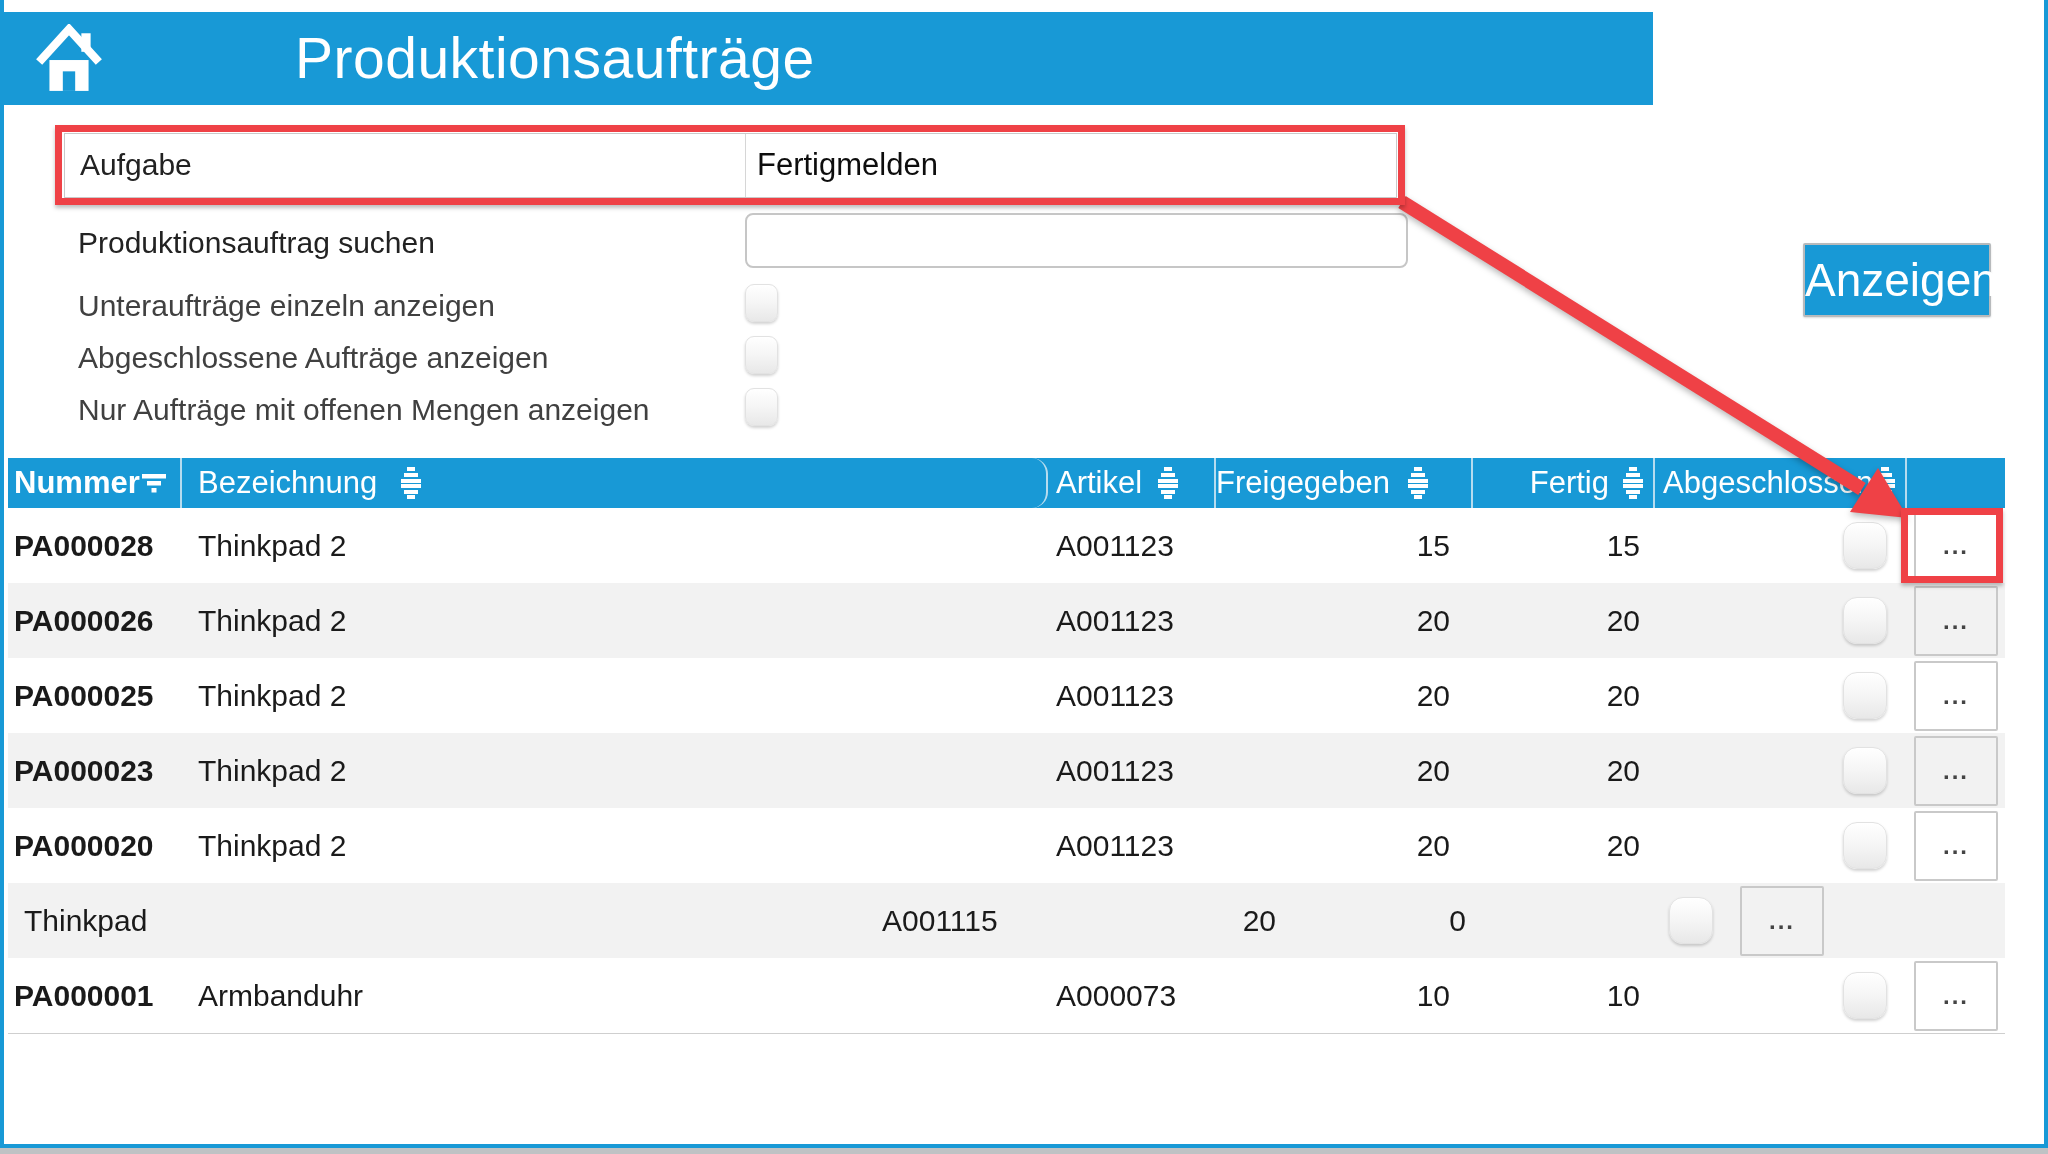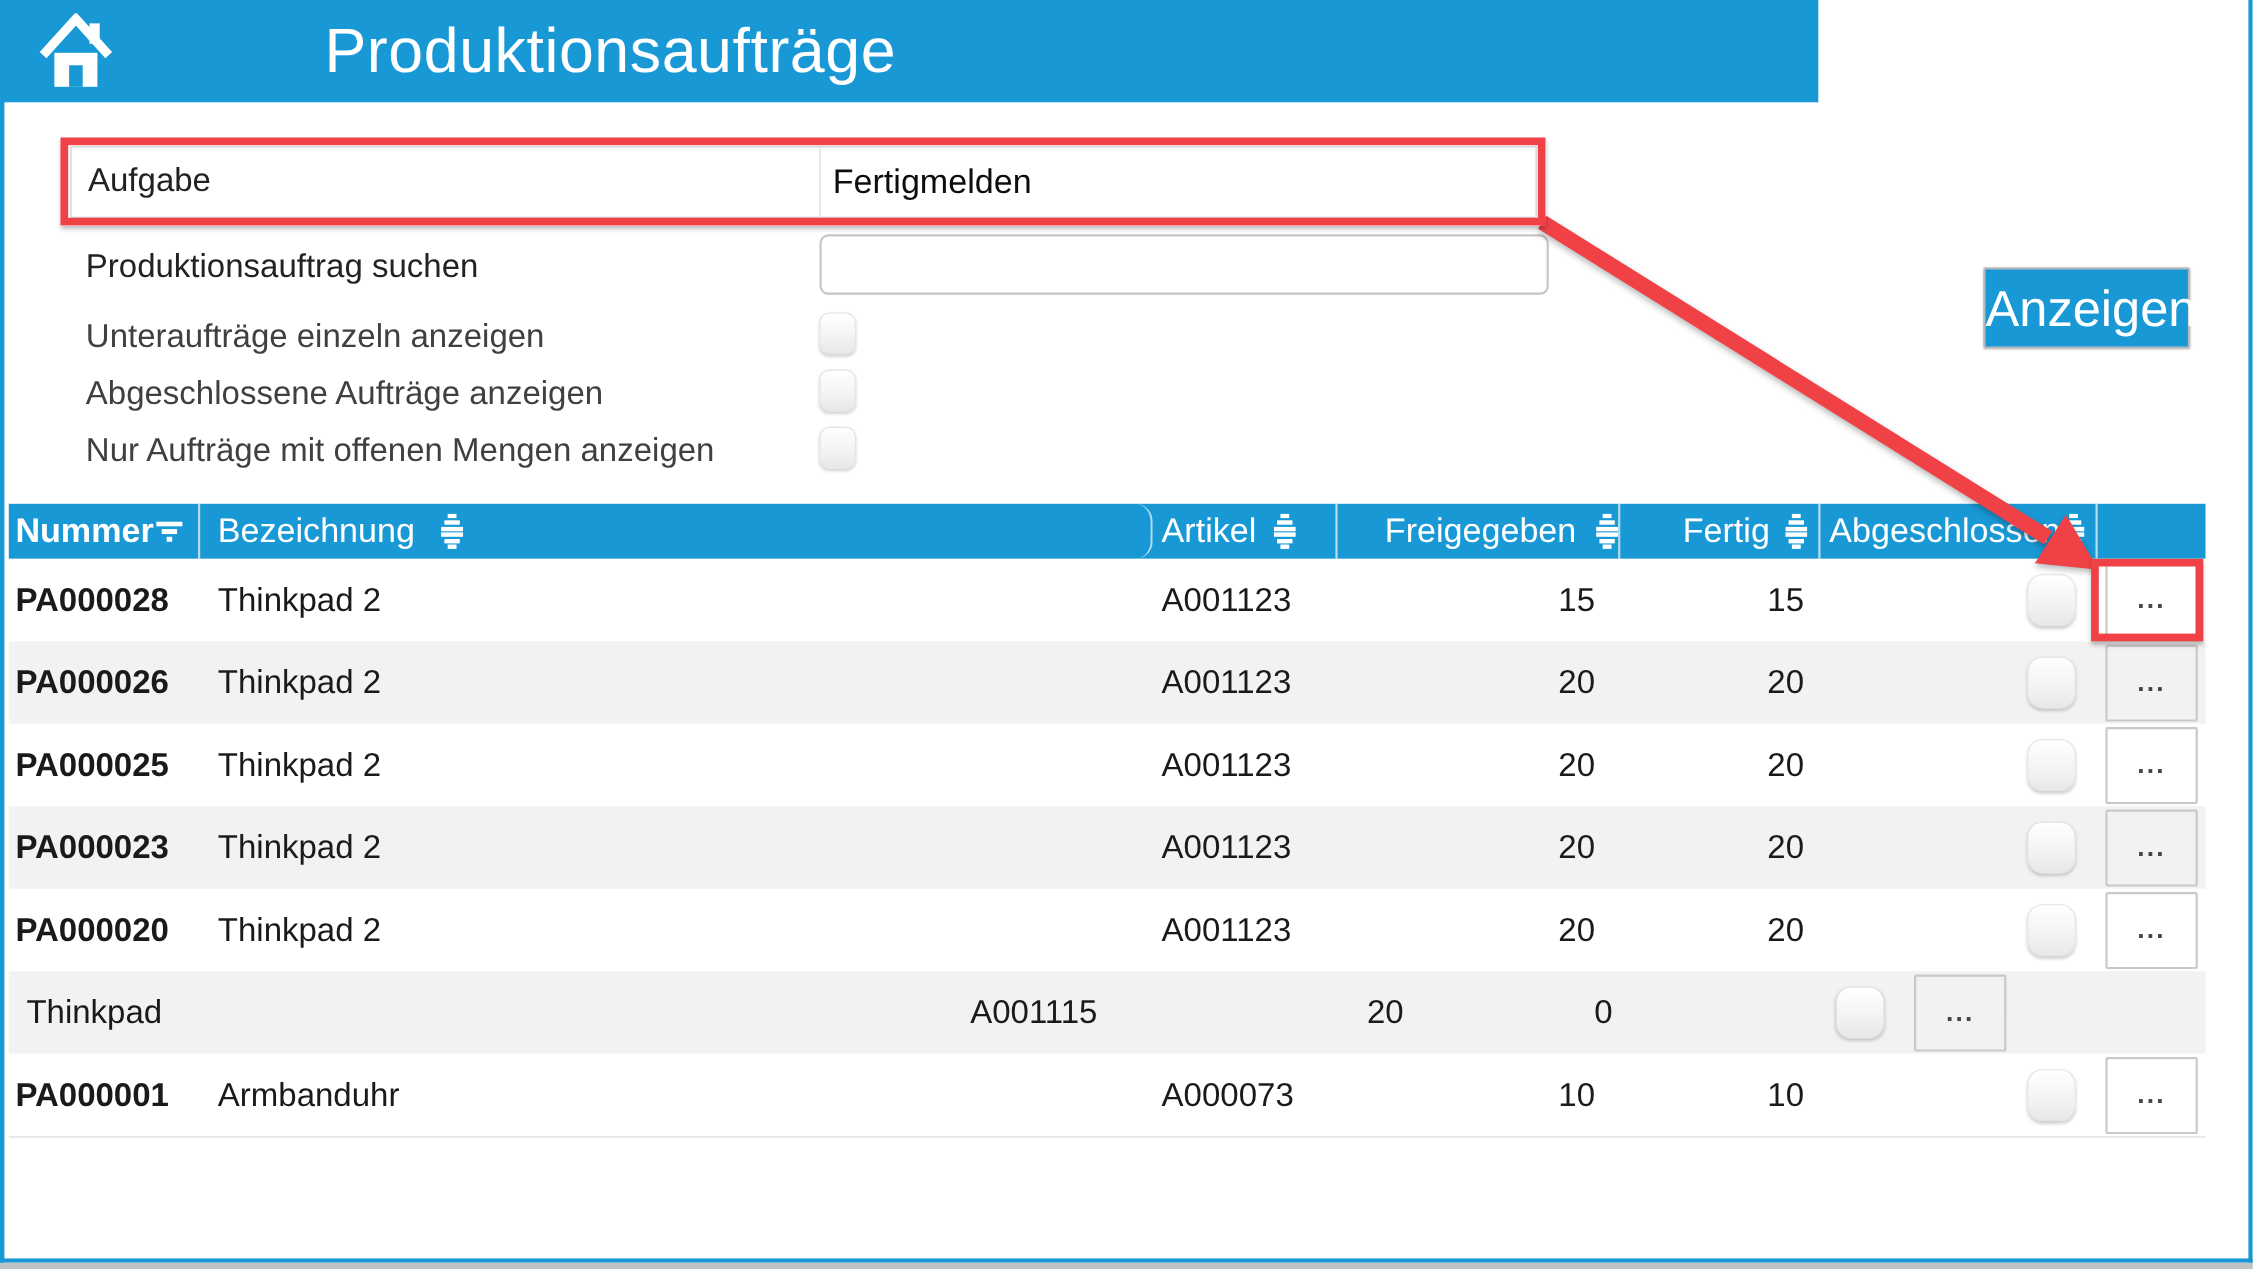"Produktionsaufträge" .topbar { top: 0 -> 12px }
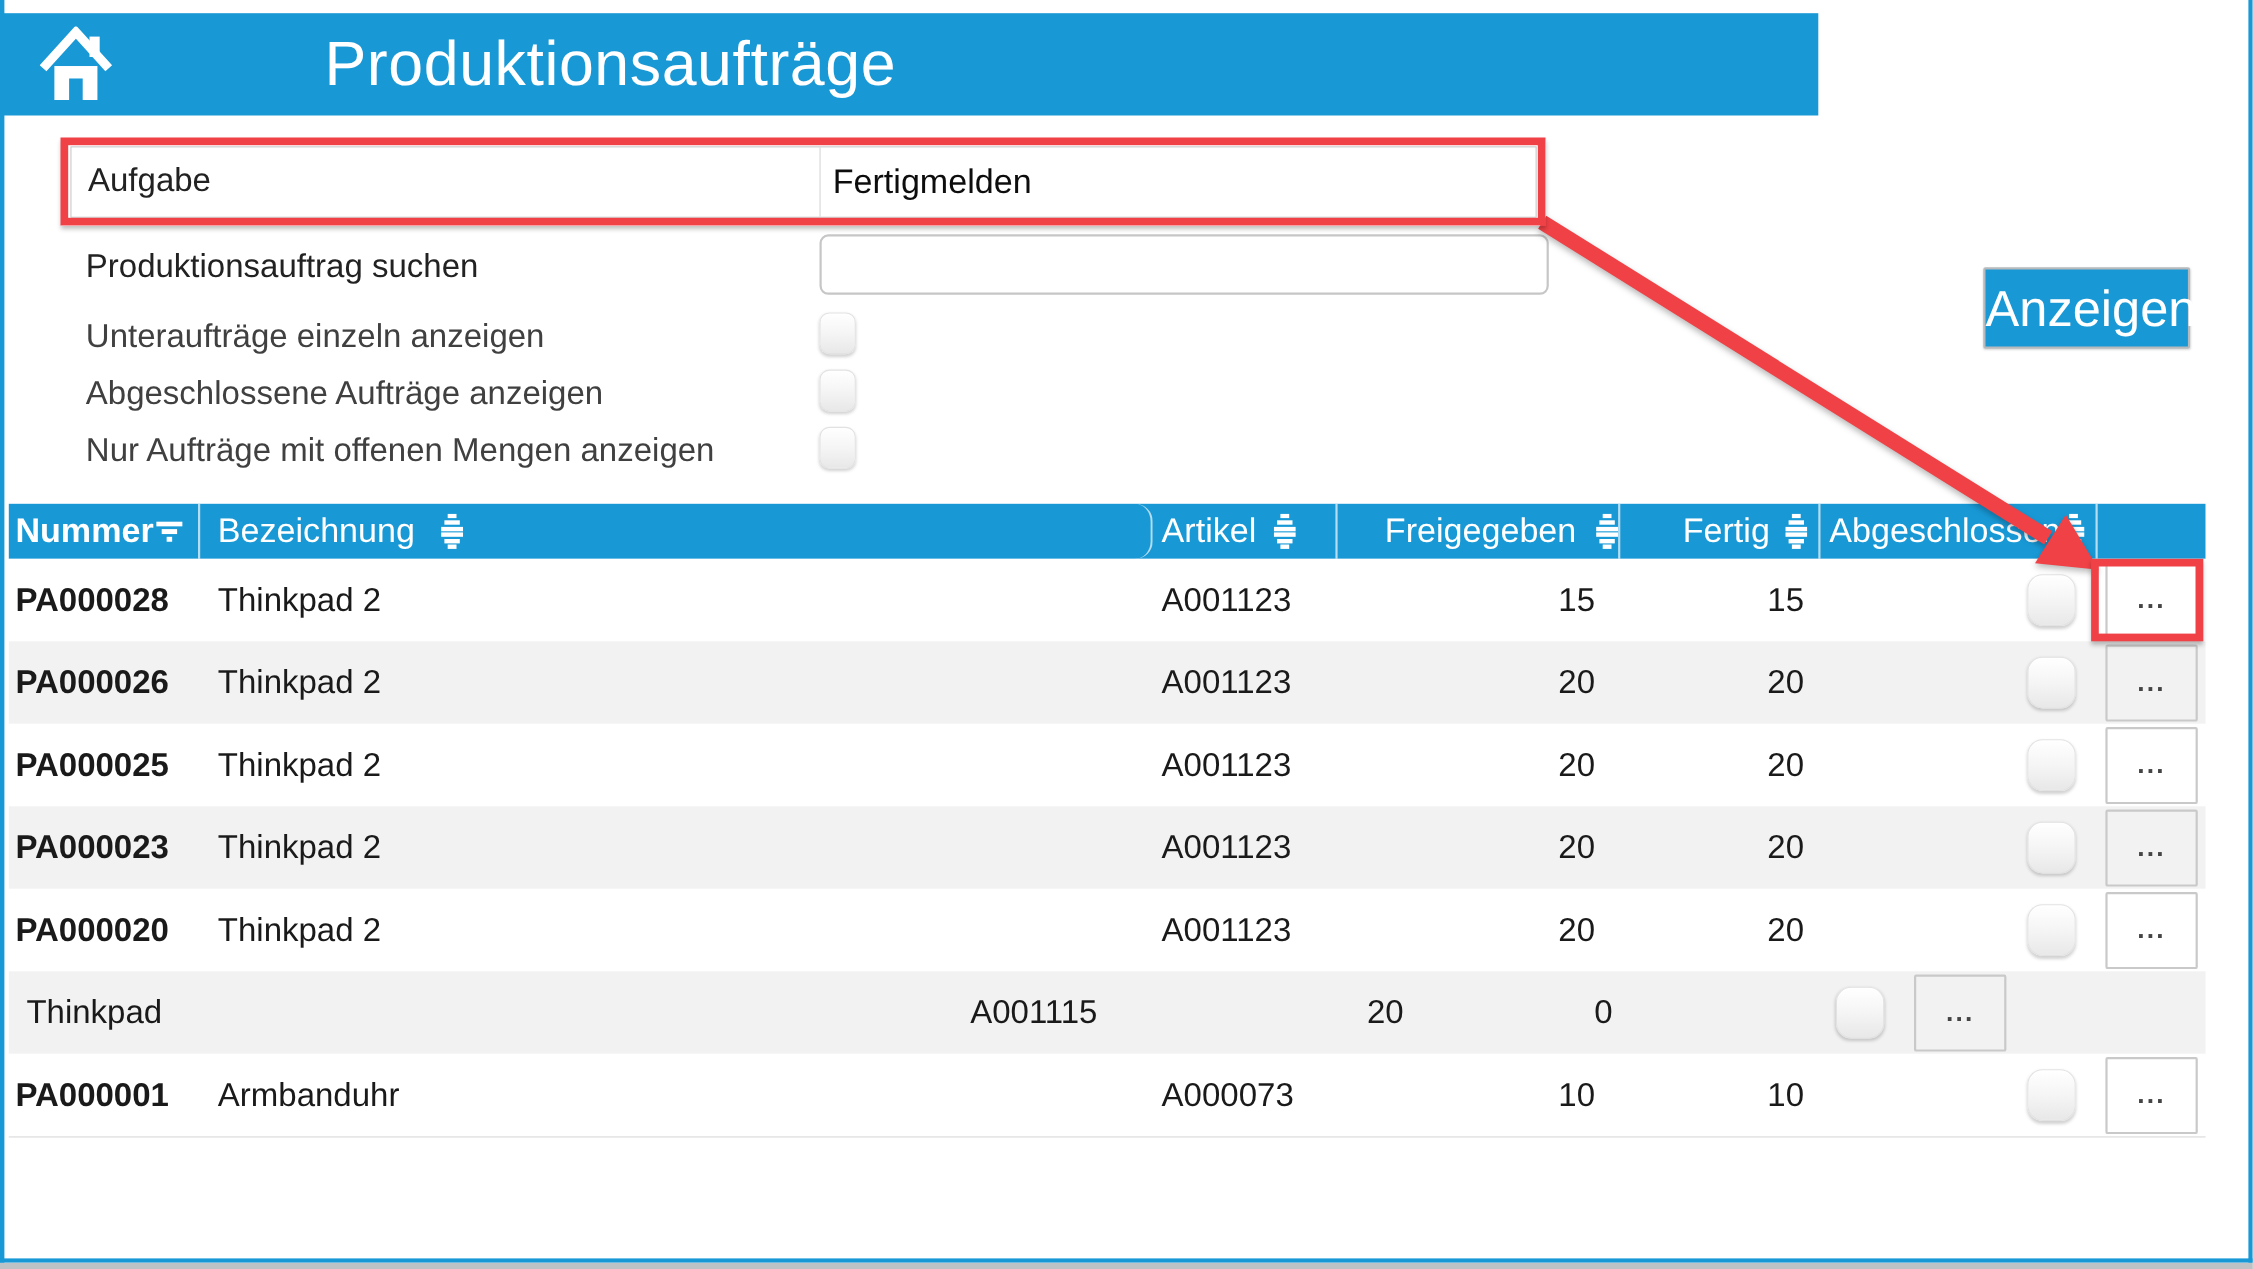"Freigegeben" .h-freigegeben { justify-content: flex-end -> flex-start; padding-right: 0 -> 12px }
